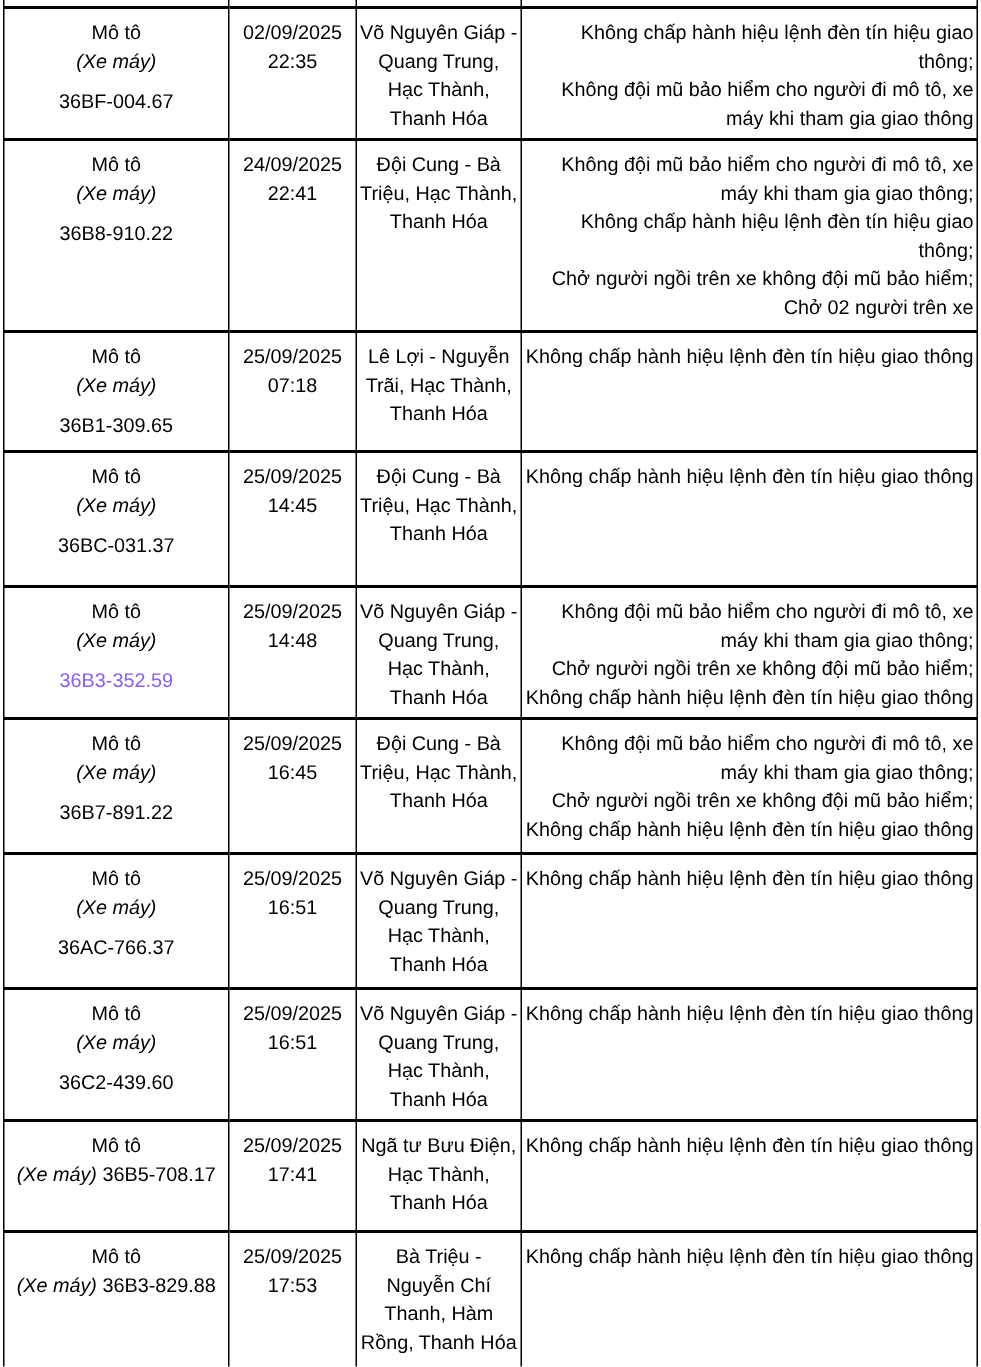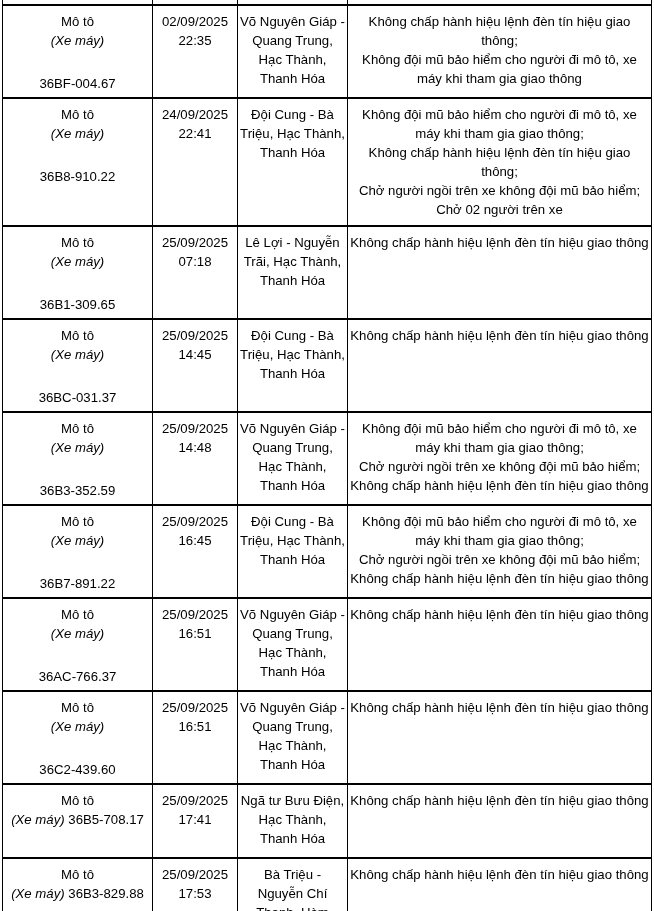"Không chấp hành hiệu lệnh" td.violation-cell { text-align: none -> right }
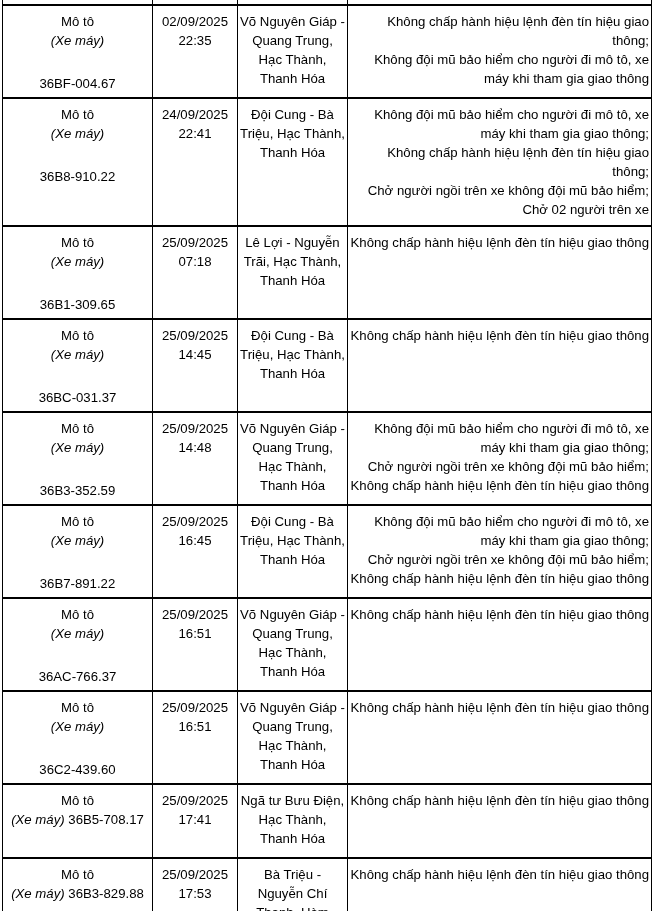"36BF-004.67" .plate-block { margin-top: 24px -> 8px }
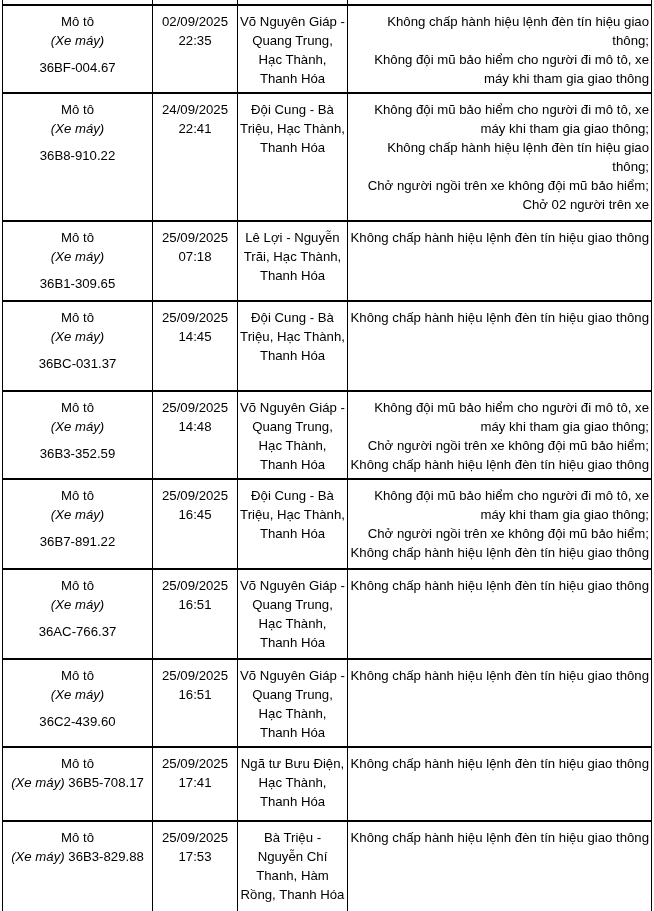"36B3-352.59" div.plate-block { color: #000000 -> #8b5cf6 }
